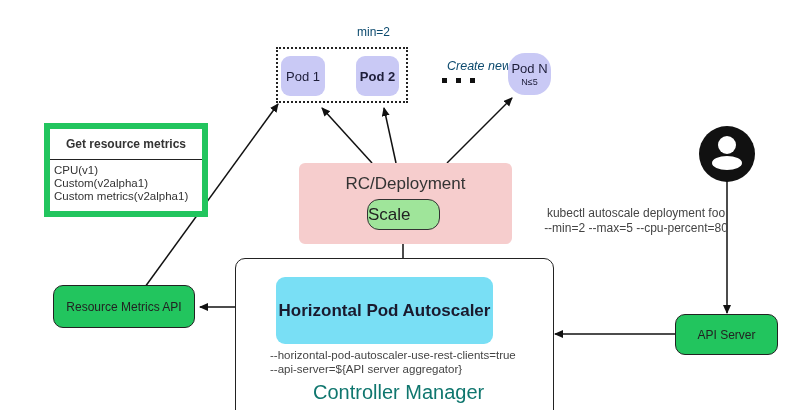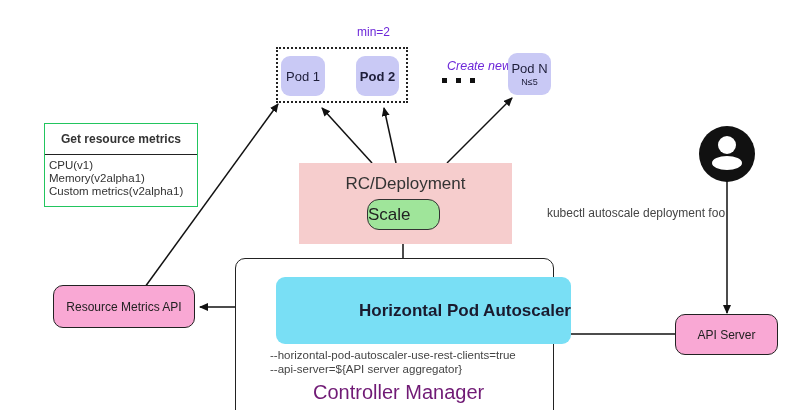"min=2" .label { color: #6d28d9 -> #0c4a6e }
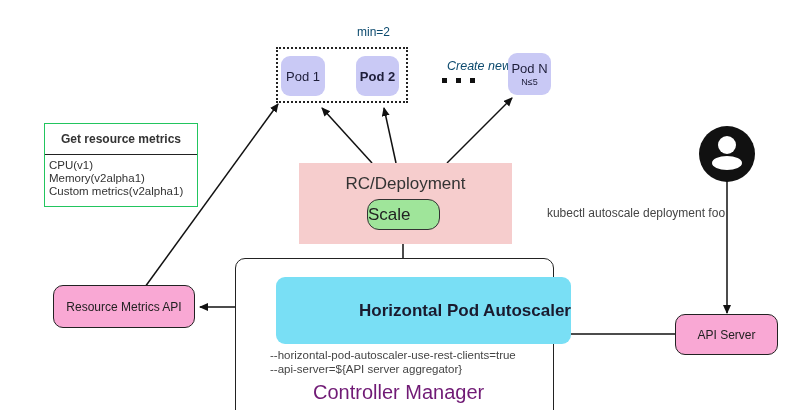"Pod N" div.pod { border-radius: none -> 17px }
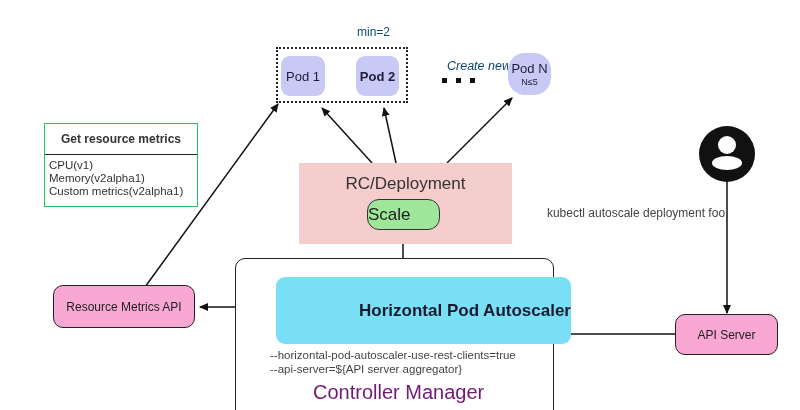"Get resource metrics" .metrics { border: 1px solid #22c55e -> 6px solid #22c55e }
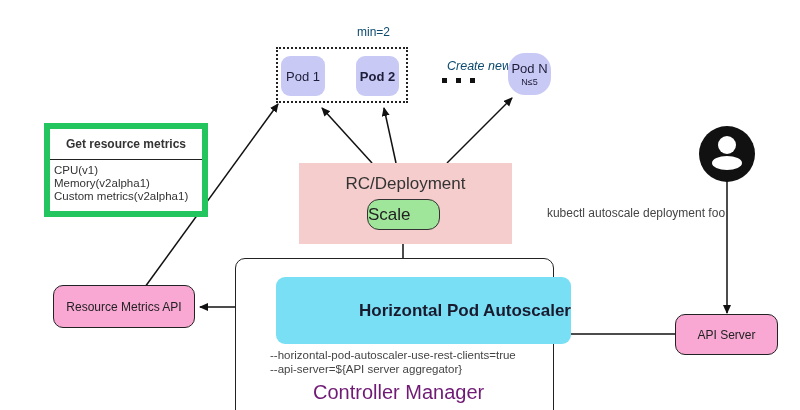"Memory(v2alpha1)" div { text: Memory -> Custom }
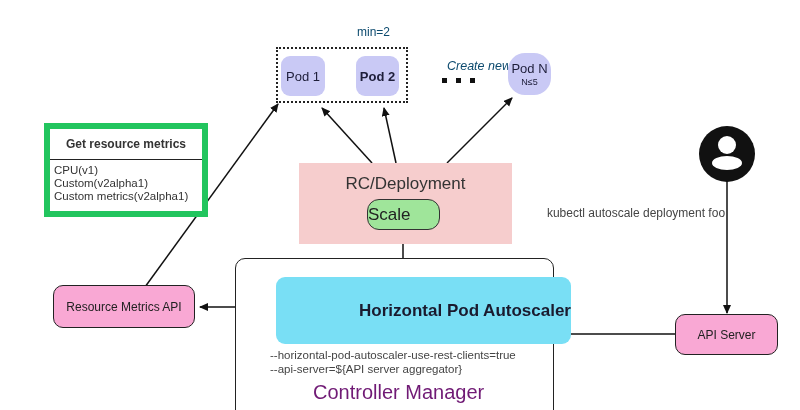"RC/Deployment" .rc { border-radius: 0 -> 6px }
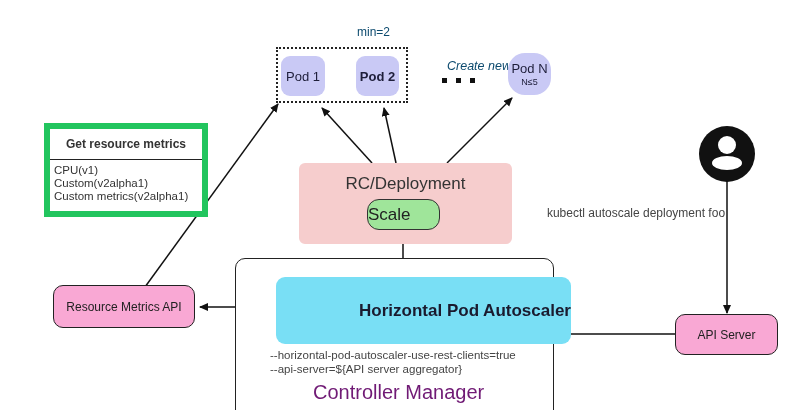"--min=2 --max=5 --cpu-percent=80" div { html: none -> <div>--min=2 --max=5 --cpu-percent=80</div> }
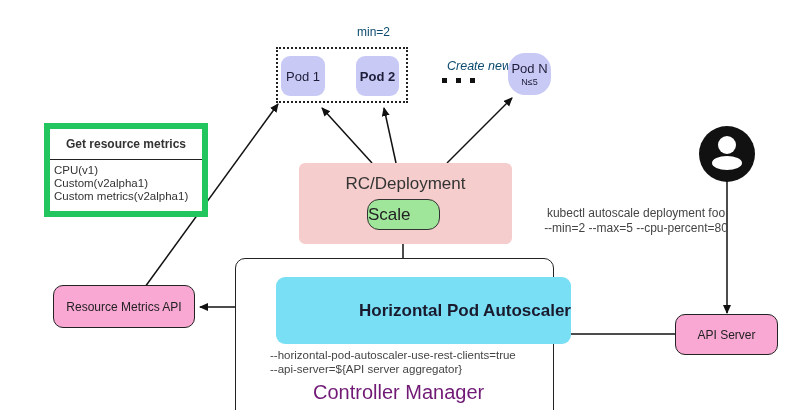"Resource Metrics API" .box { background: #f9a8d4 -> #22c55e }
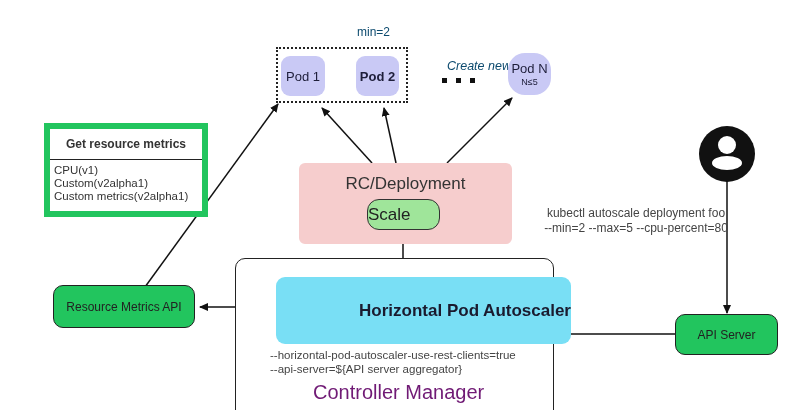"Horizontal Pod Autoscaler" div.hpa { justify-content: flex-end -> none; width: 295px -> 217px }
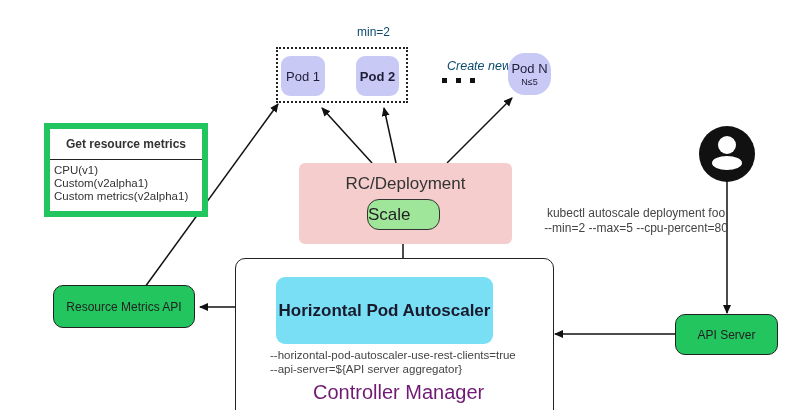"Controller Manager" .cm-title { color: #701a75 -> #0f766e }
